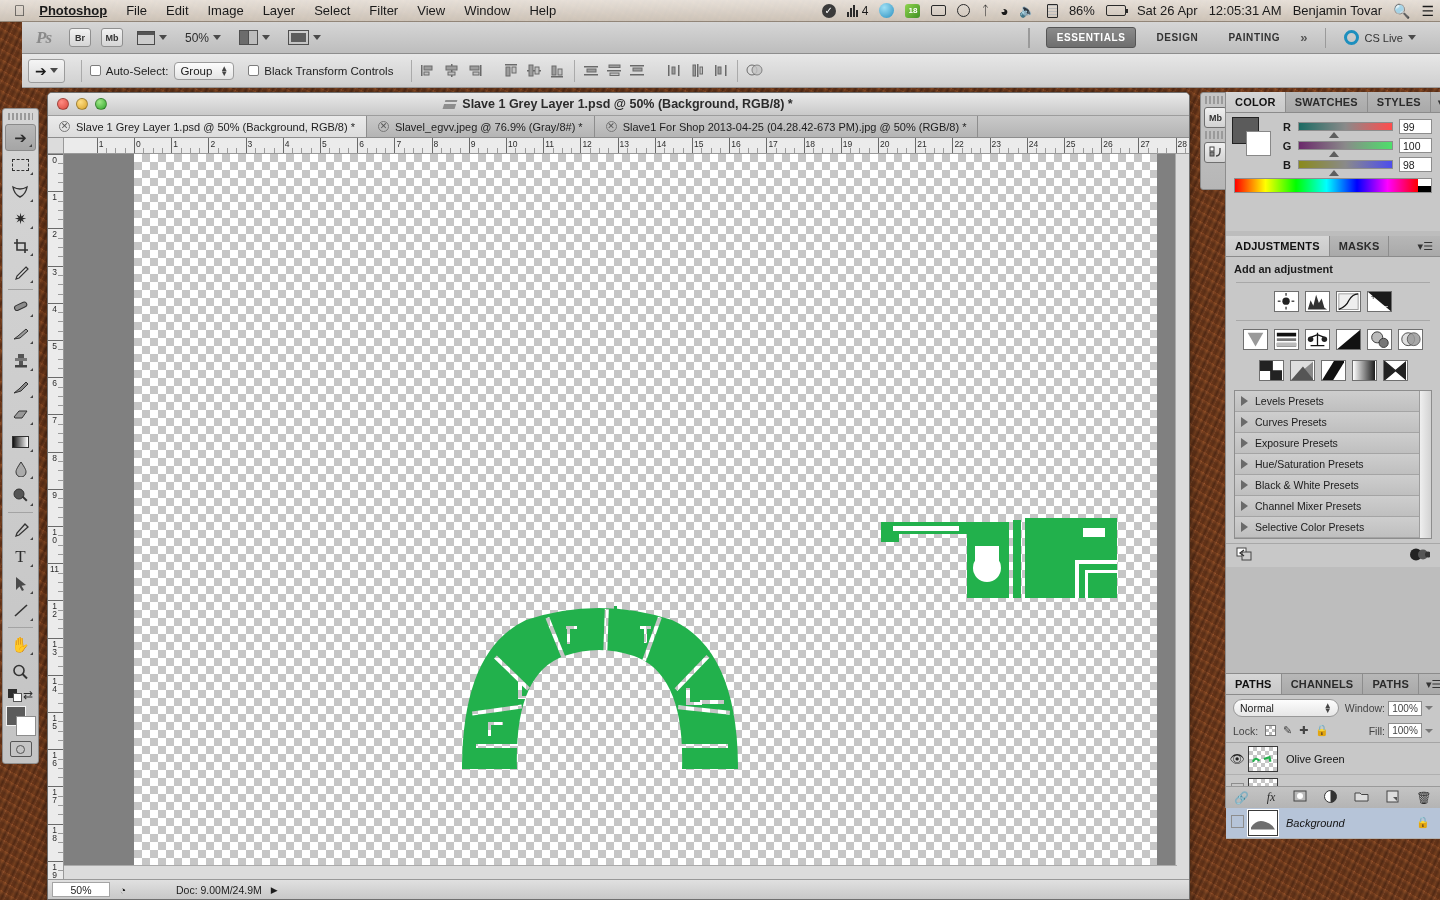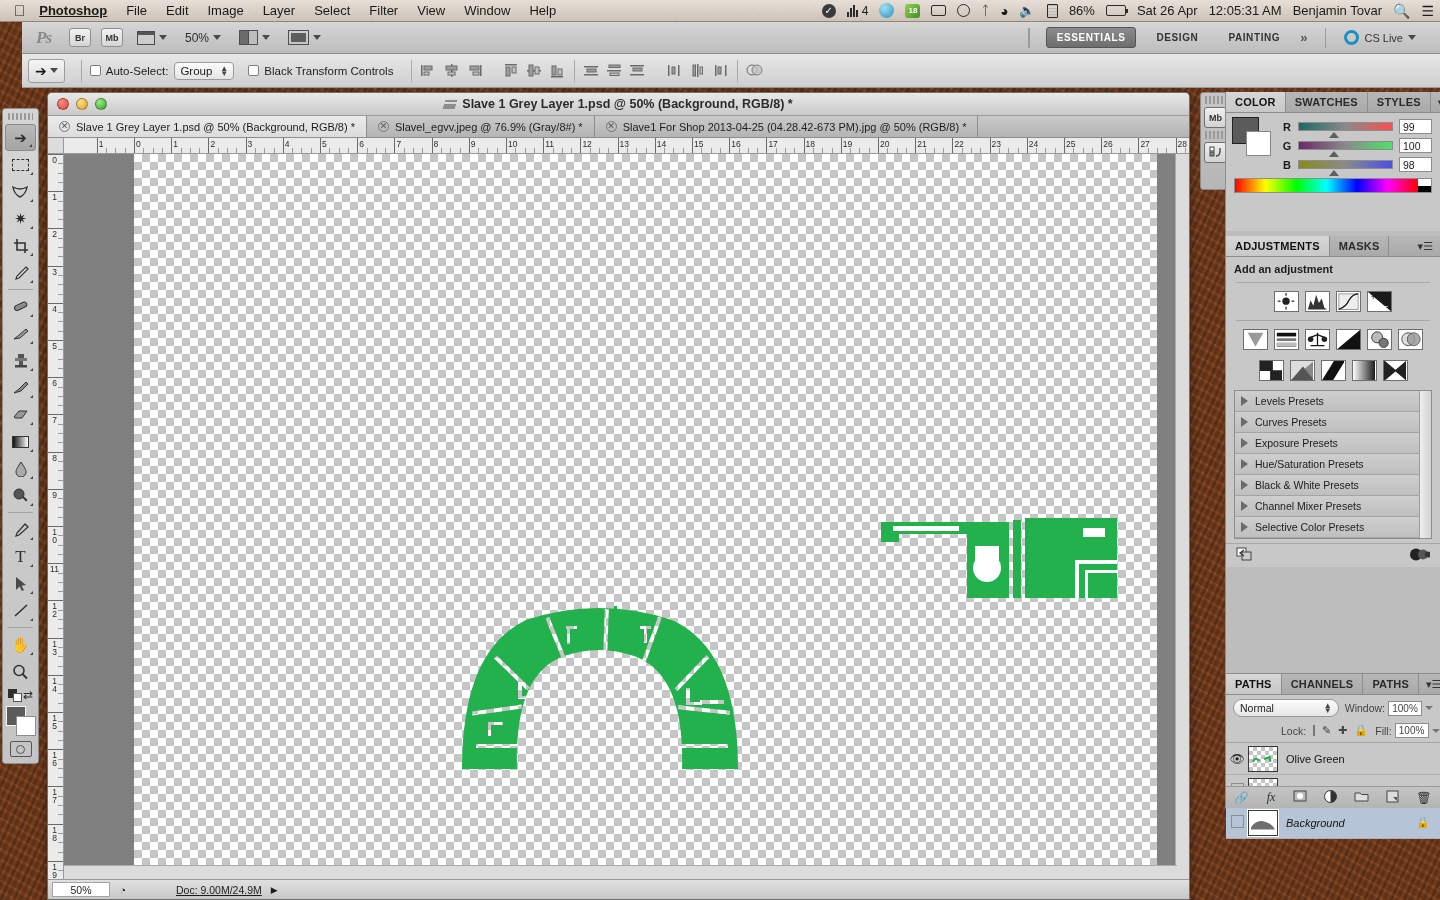"Lock:" .lrow2 { margin-left: 48px -> none }
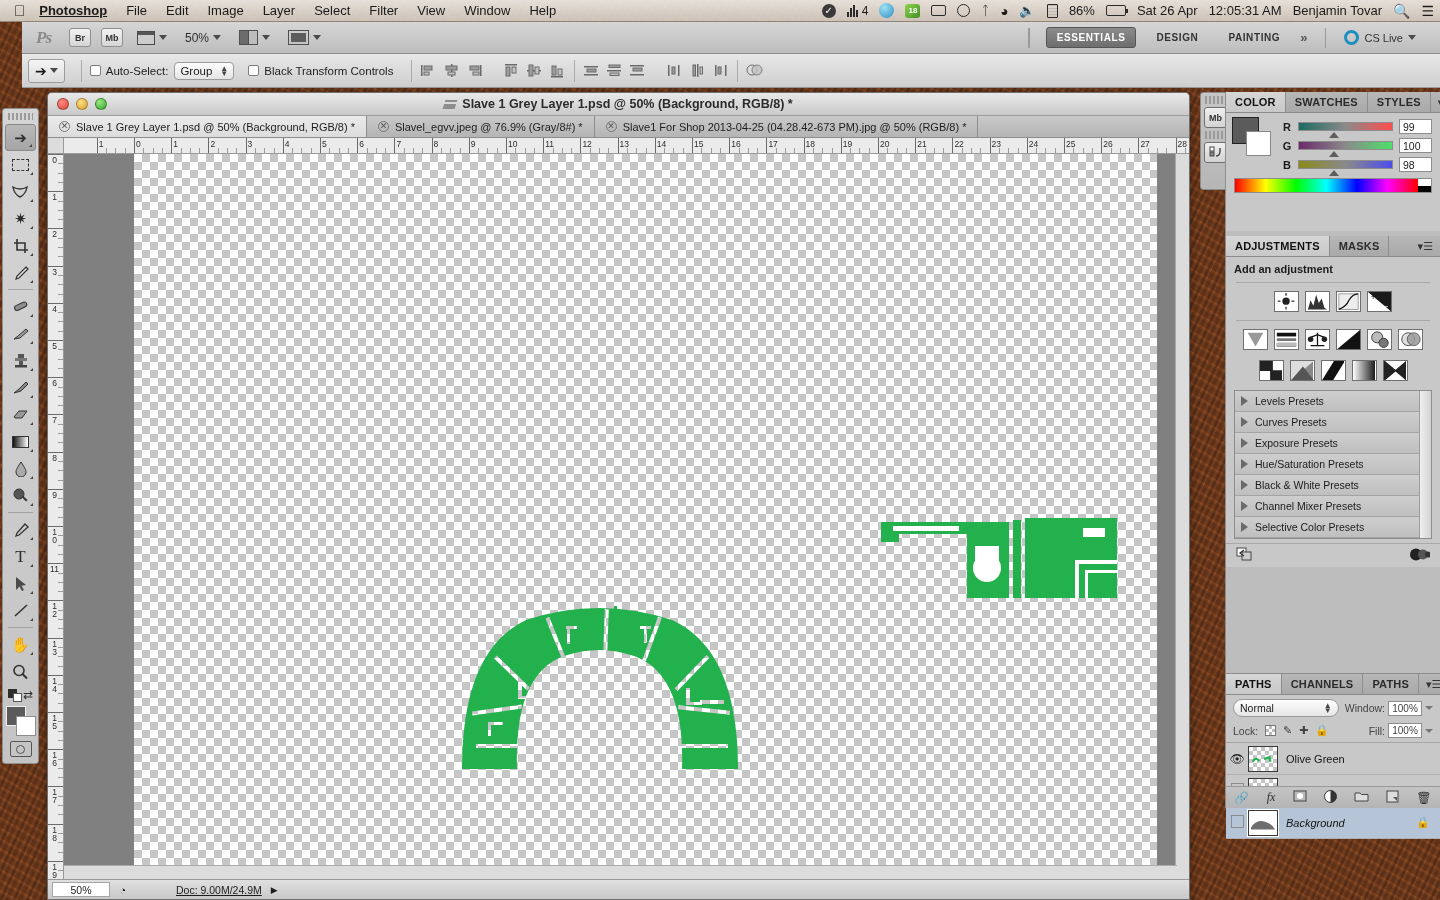"Doc: 9.00M/24.9M" .sb-doc { text-decoration: underline -> none }
